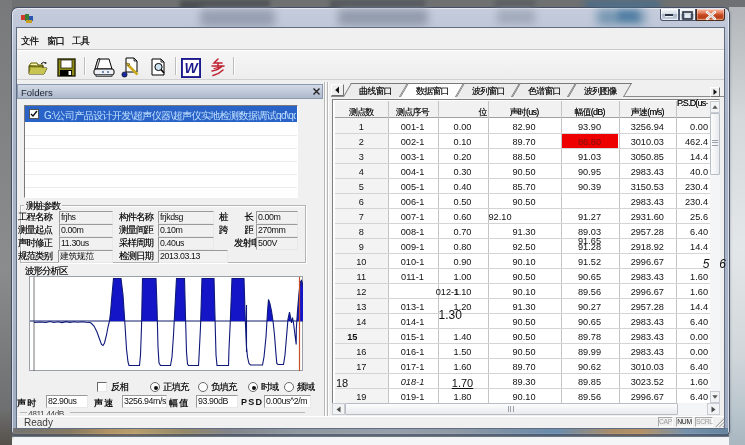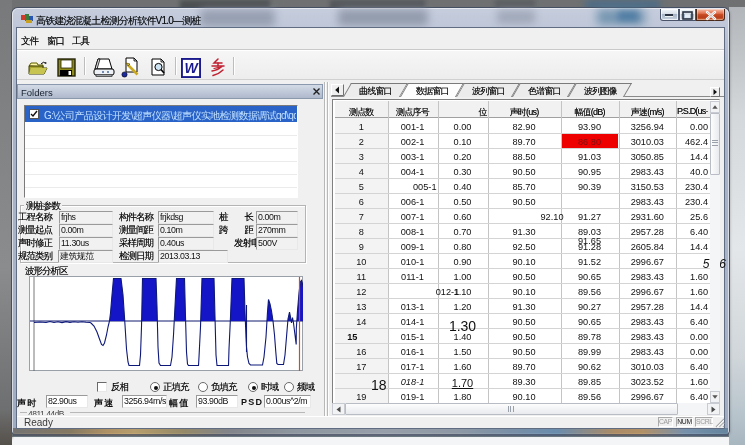"高铁建浇混凝土检测分析软件V1.0—测桩" div.abs { html: <div>高铁建浇混凝土检测分析软件V1.0—测桩</div> -> none }
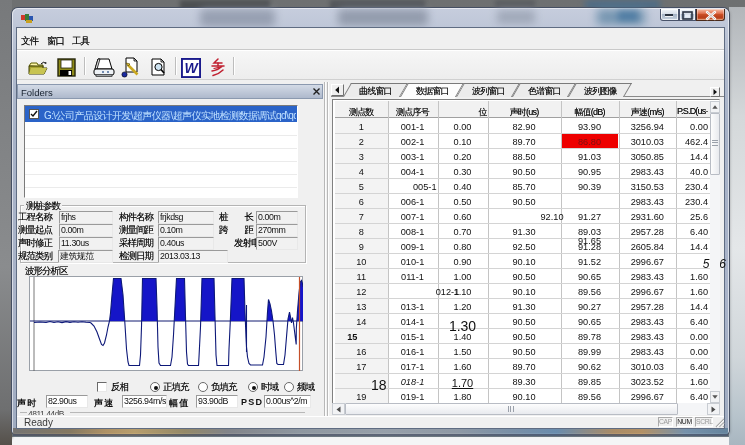"P.S.D(us·" div.abs { top: 106px -> 98px }
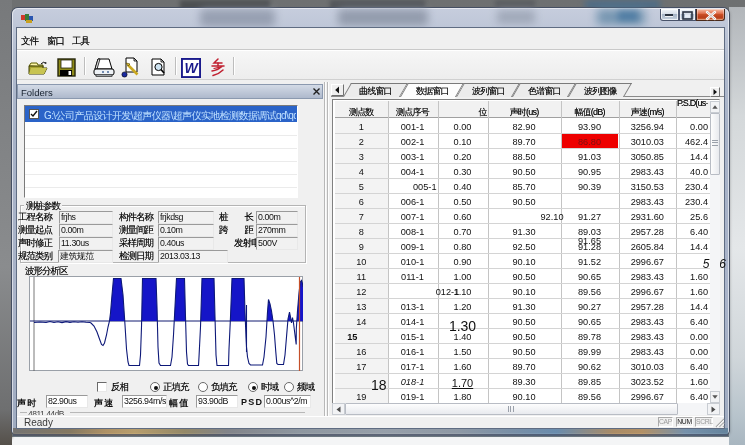"005-1" div.abs { text-align: right -> center }
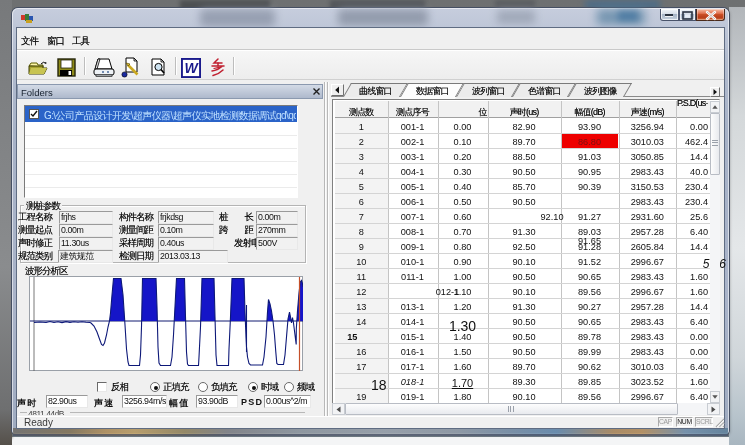"92.10" div.abs { padding-left: 40px -> none; text-align: center -> left }
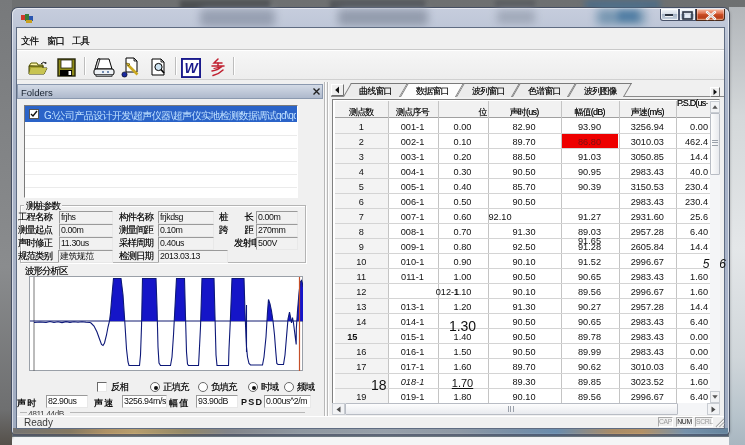"2605.84" div.abs { text: 2605.84 -> 2918.92 }
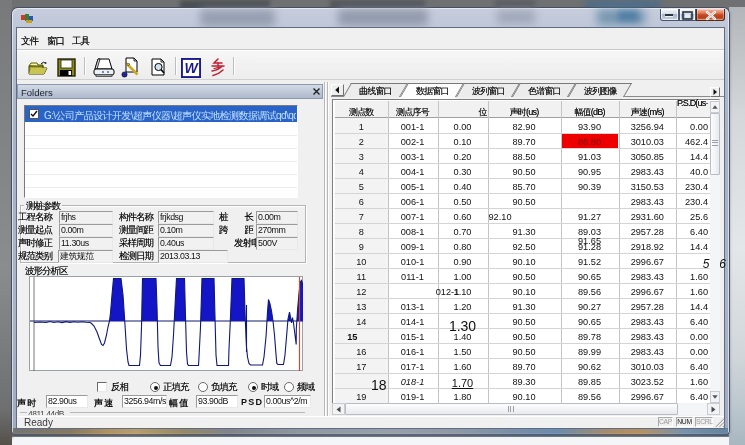"1.30" div.abs { font-size: 14px -> 12px; text-align: center -> left; top: 318px -> 308px }
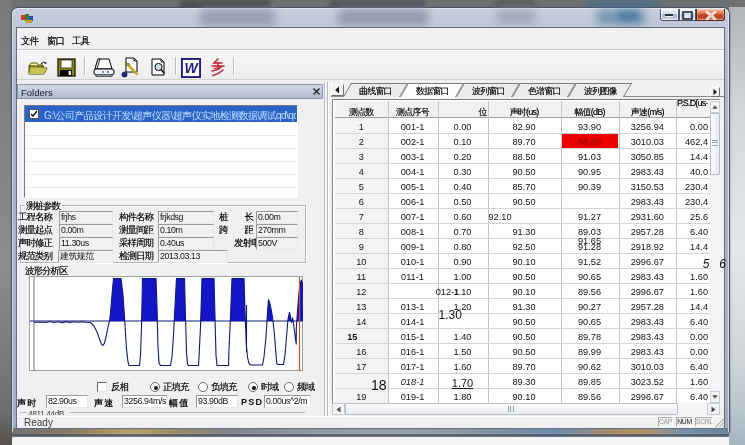"18" div.abs { font-size: 14px -> 11px; text-align: right -> left }
